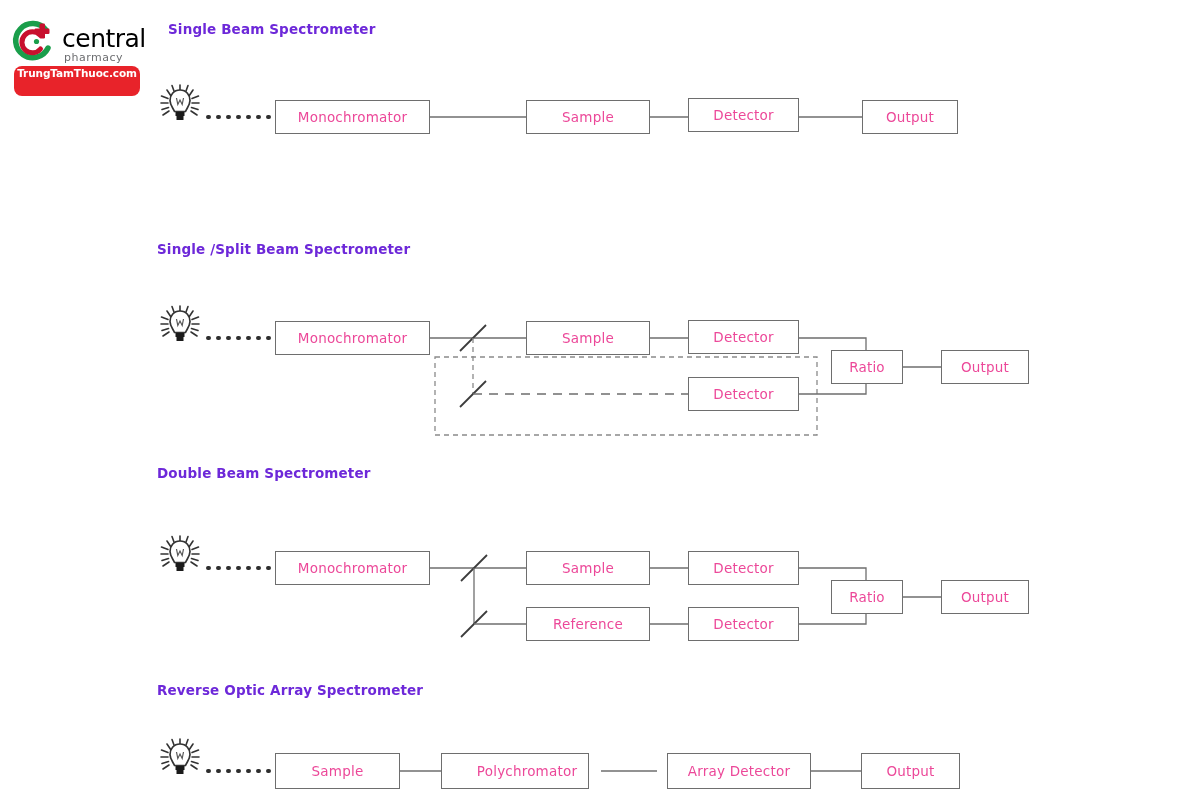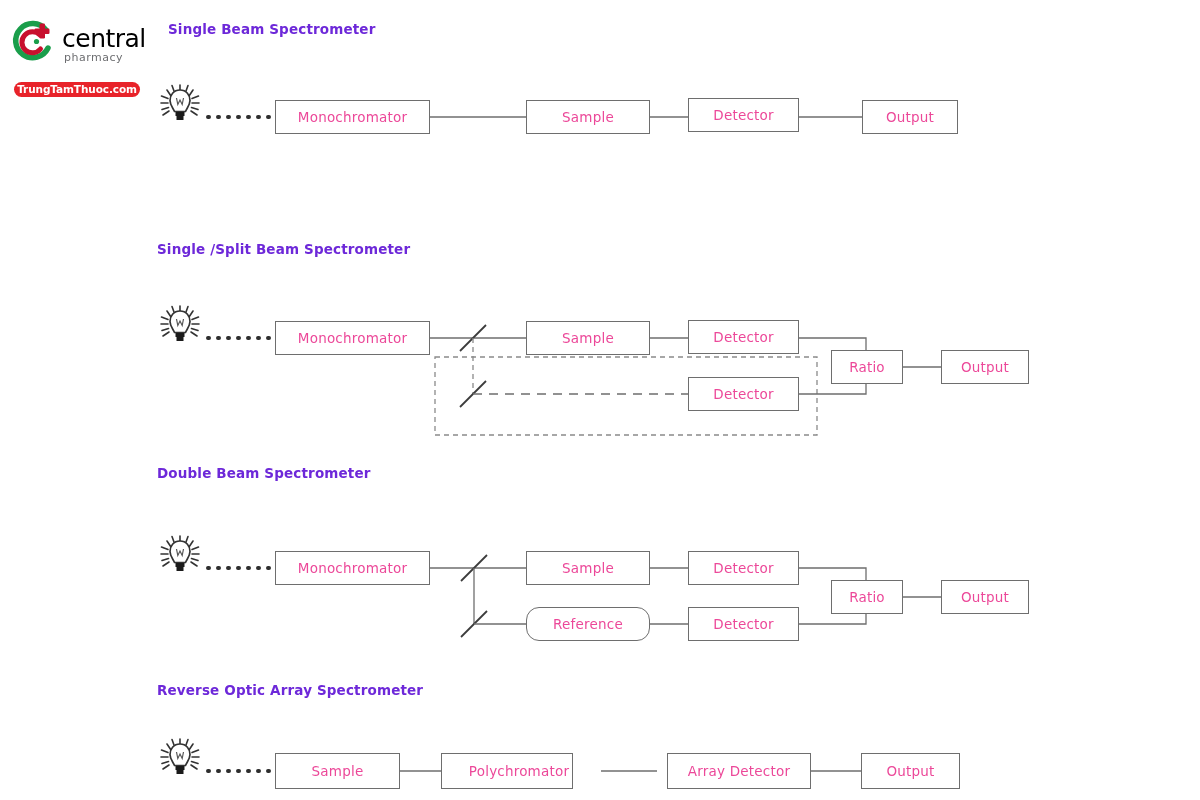"TrungTamThuoc.com" #logo .logo-banner { height: 15px -> 30px; margin-top: 16px -> none }
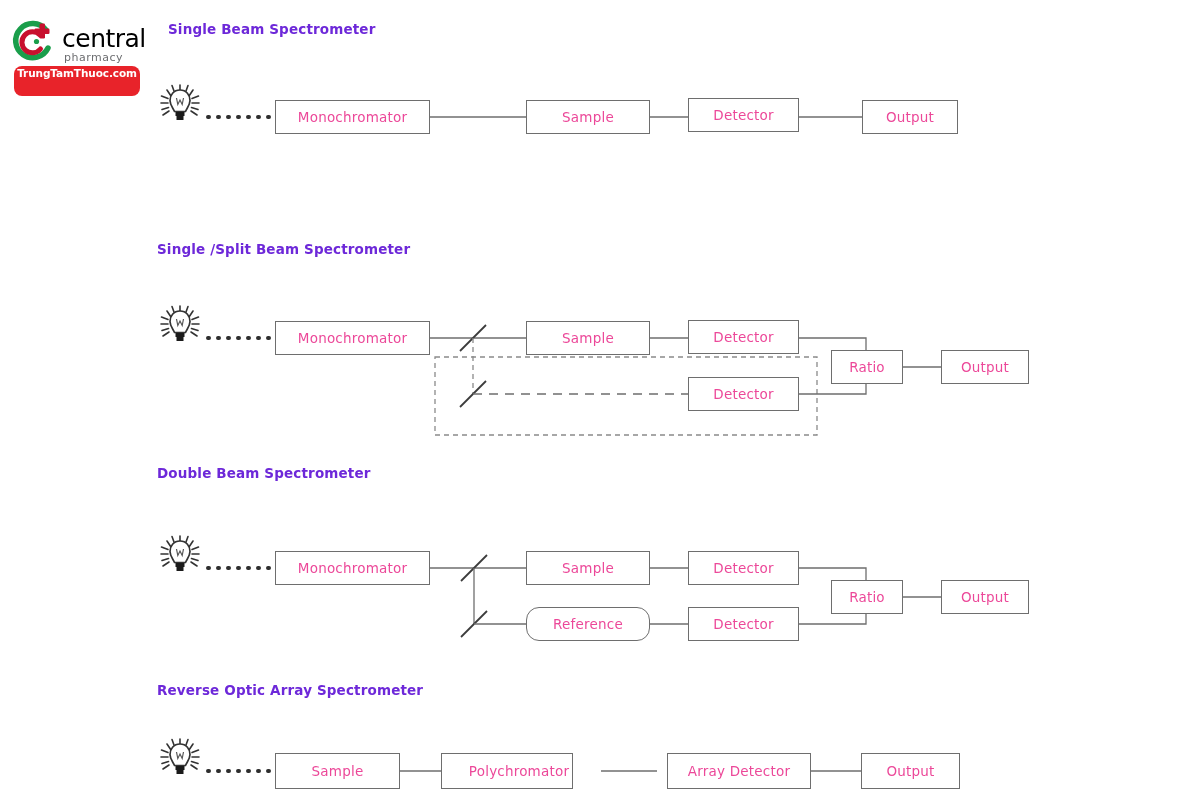"Reference" div.node { border-radius: 13px -> none }
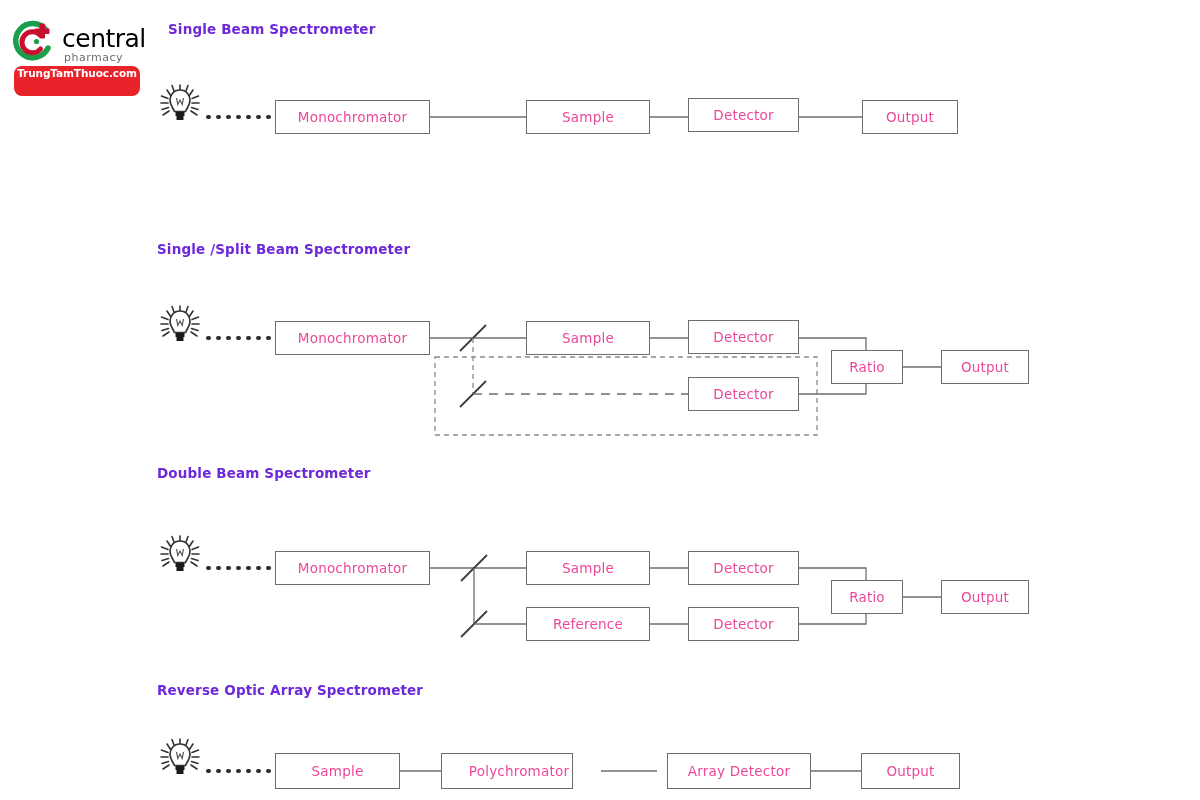"Polychromator" div.node { width: 132px -> 148px }
